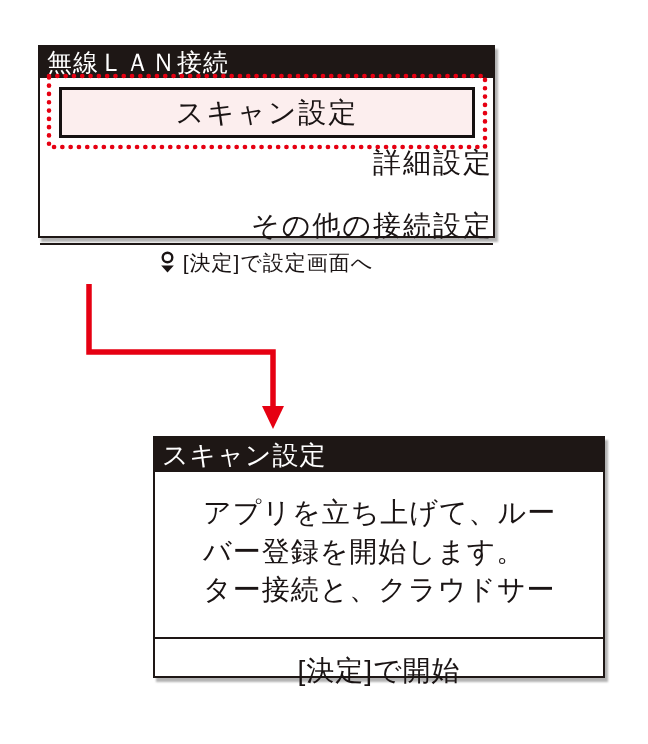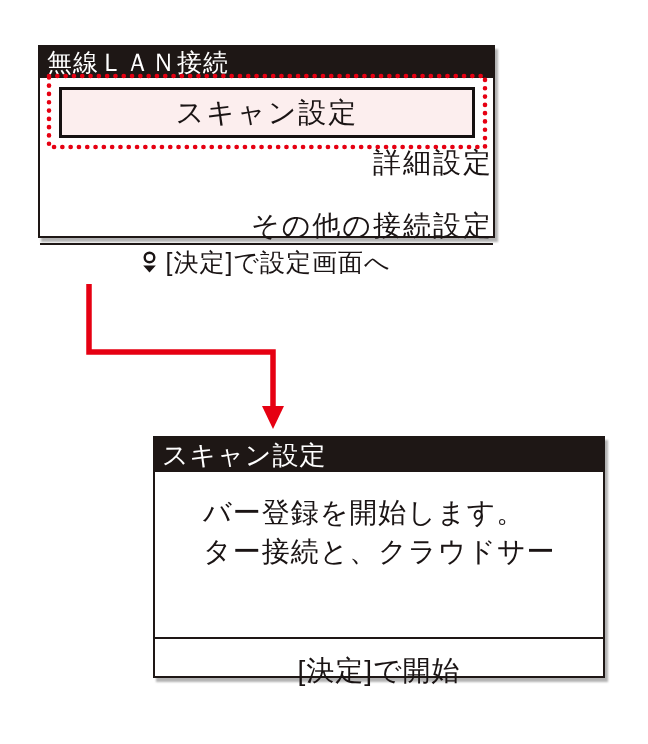"[決定]で設定画面へ" #s1-footer { font-size: 25px -> 21px }
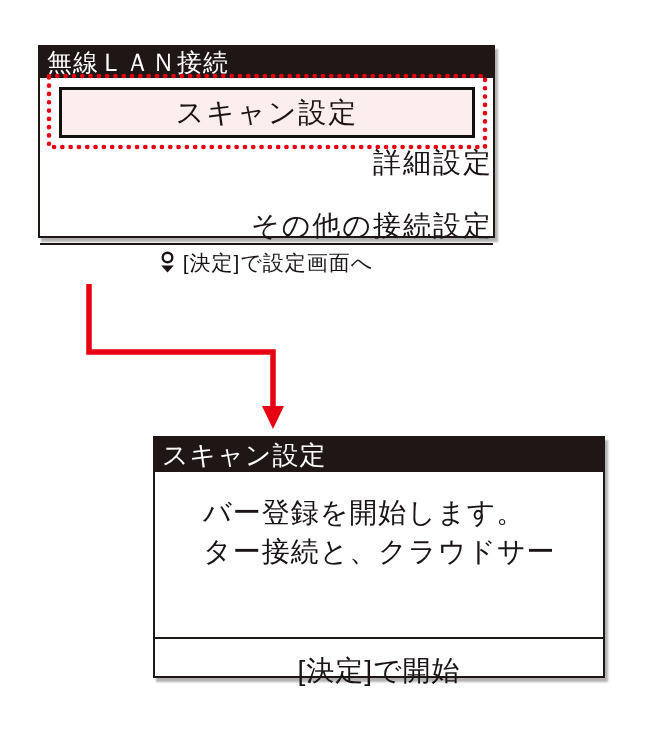"アプリを立ち上げて、ルー" span { html: none -> <span>アプリを立ち上げて、ルー</span> }
